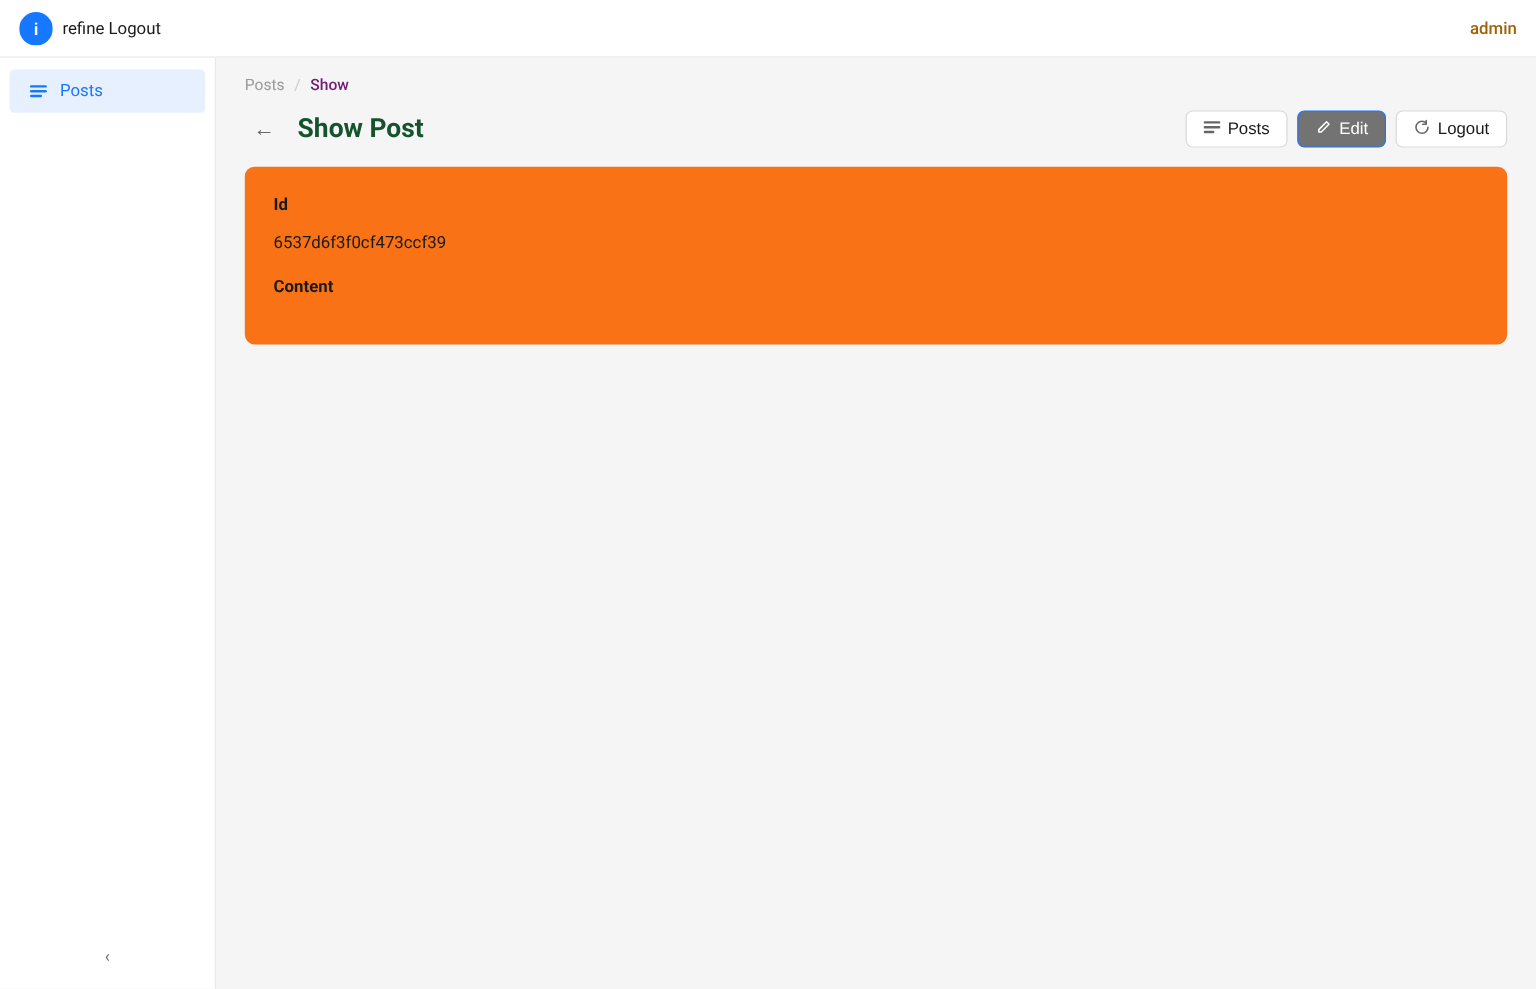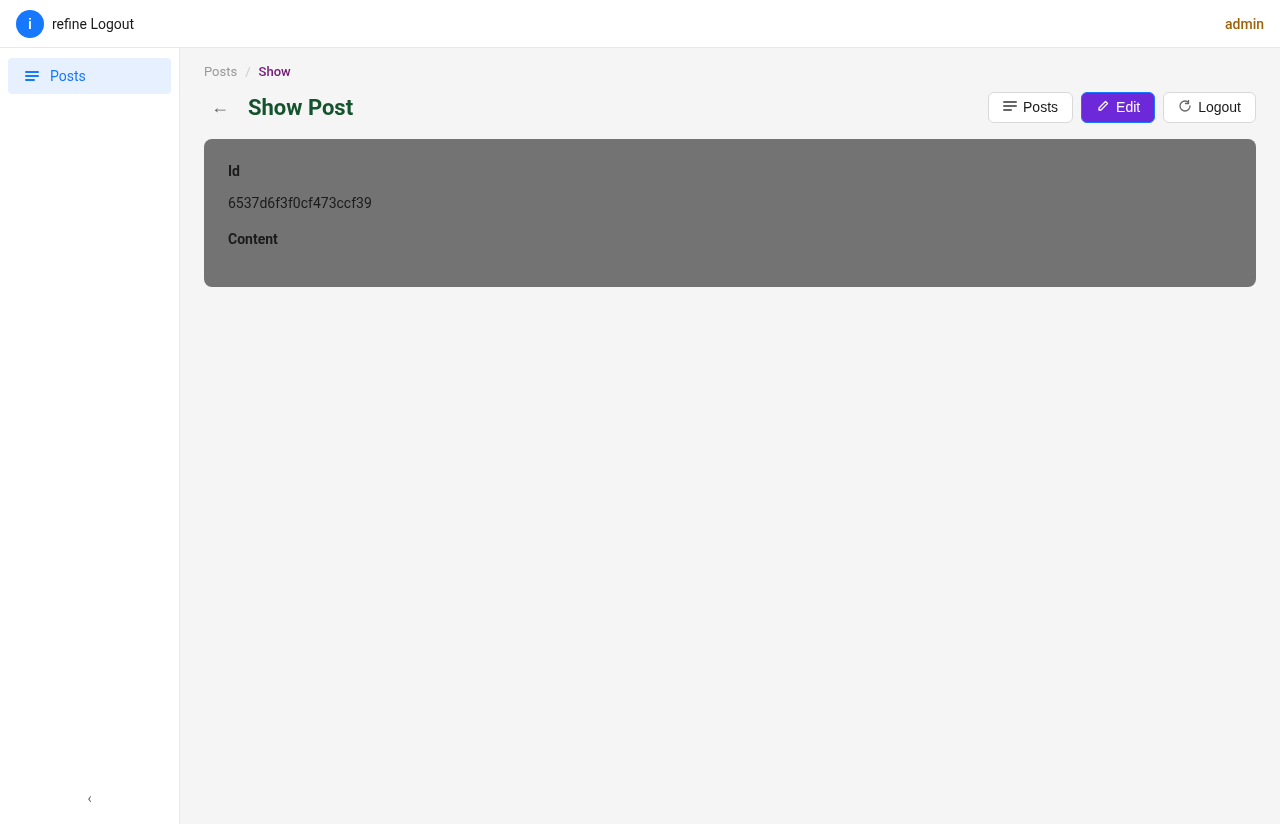"Edit" .btn-primary { background: #6d28d9 -> #737373 }
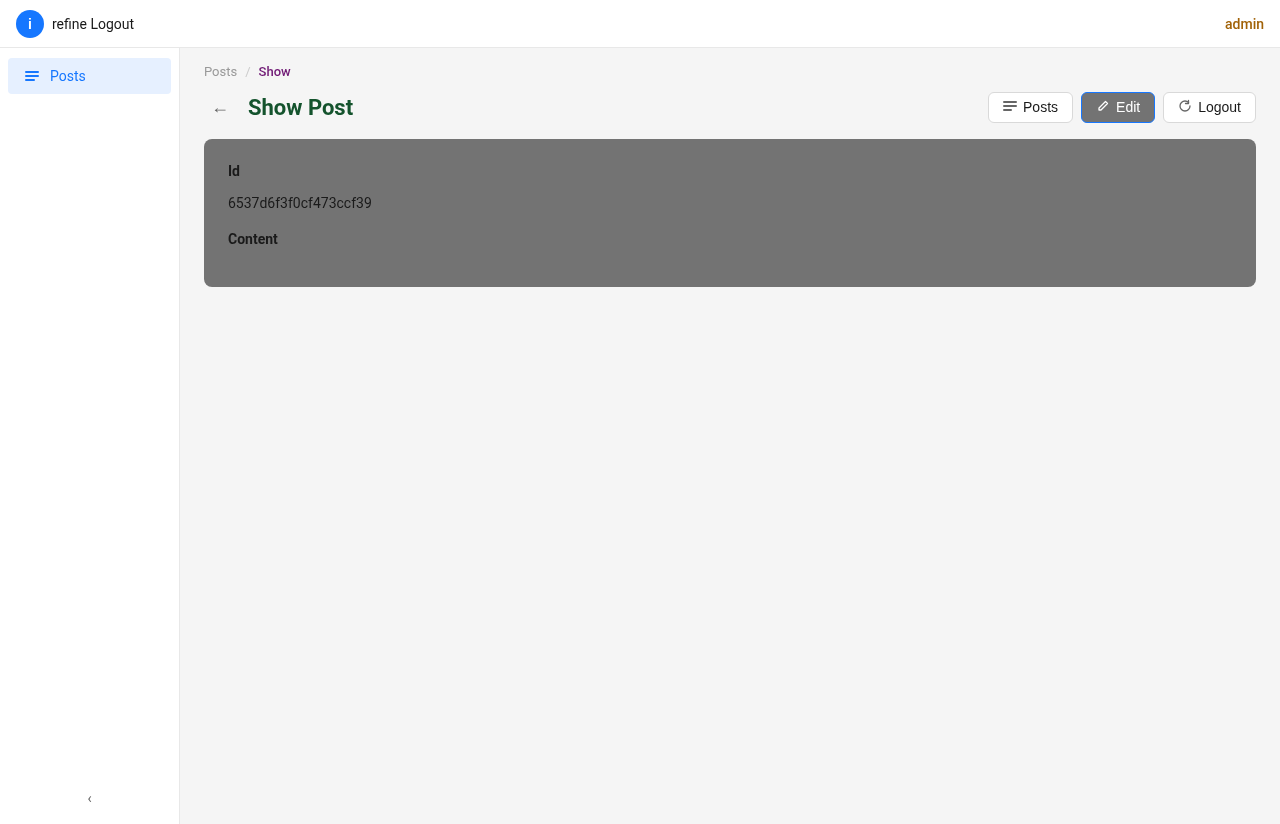"Id" .detail-card { background: #737373 -> #f97316 }
